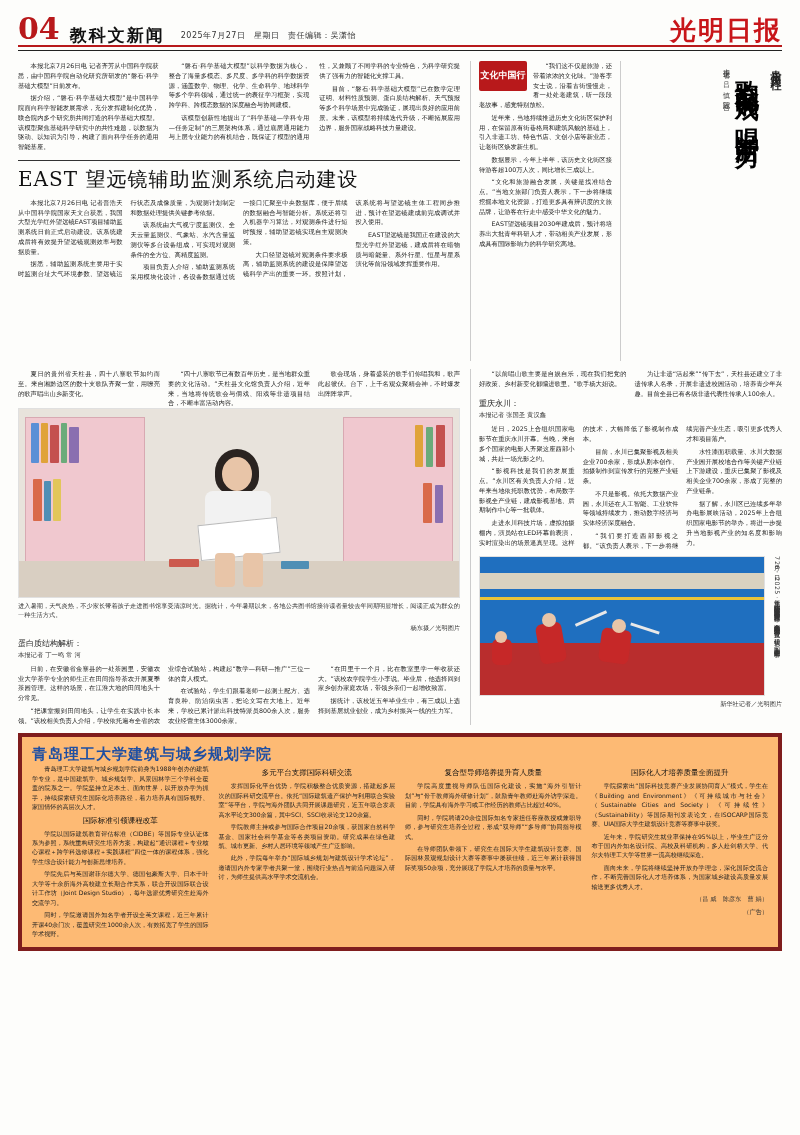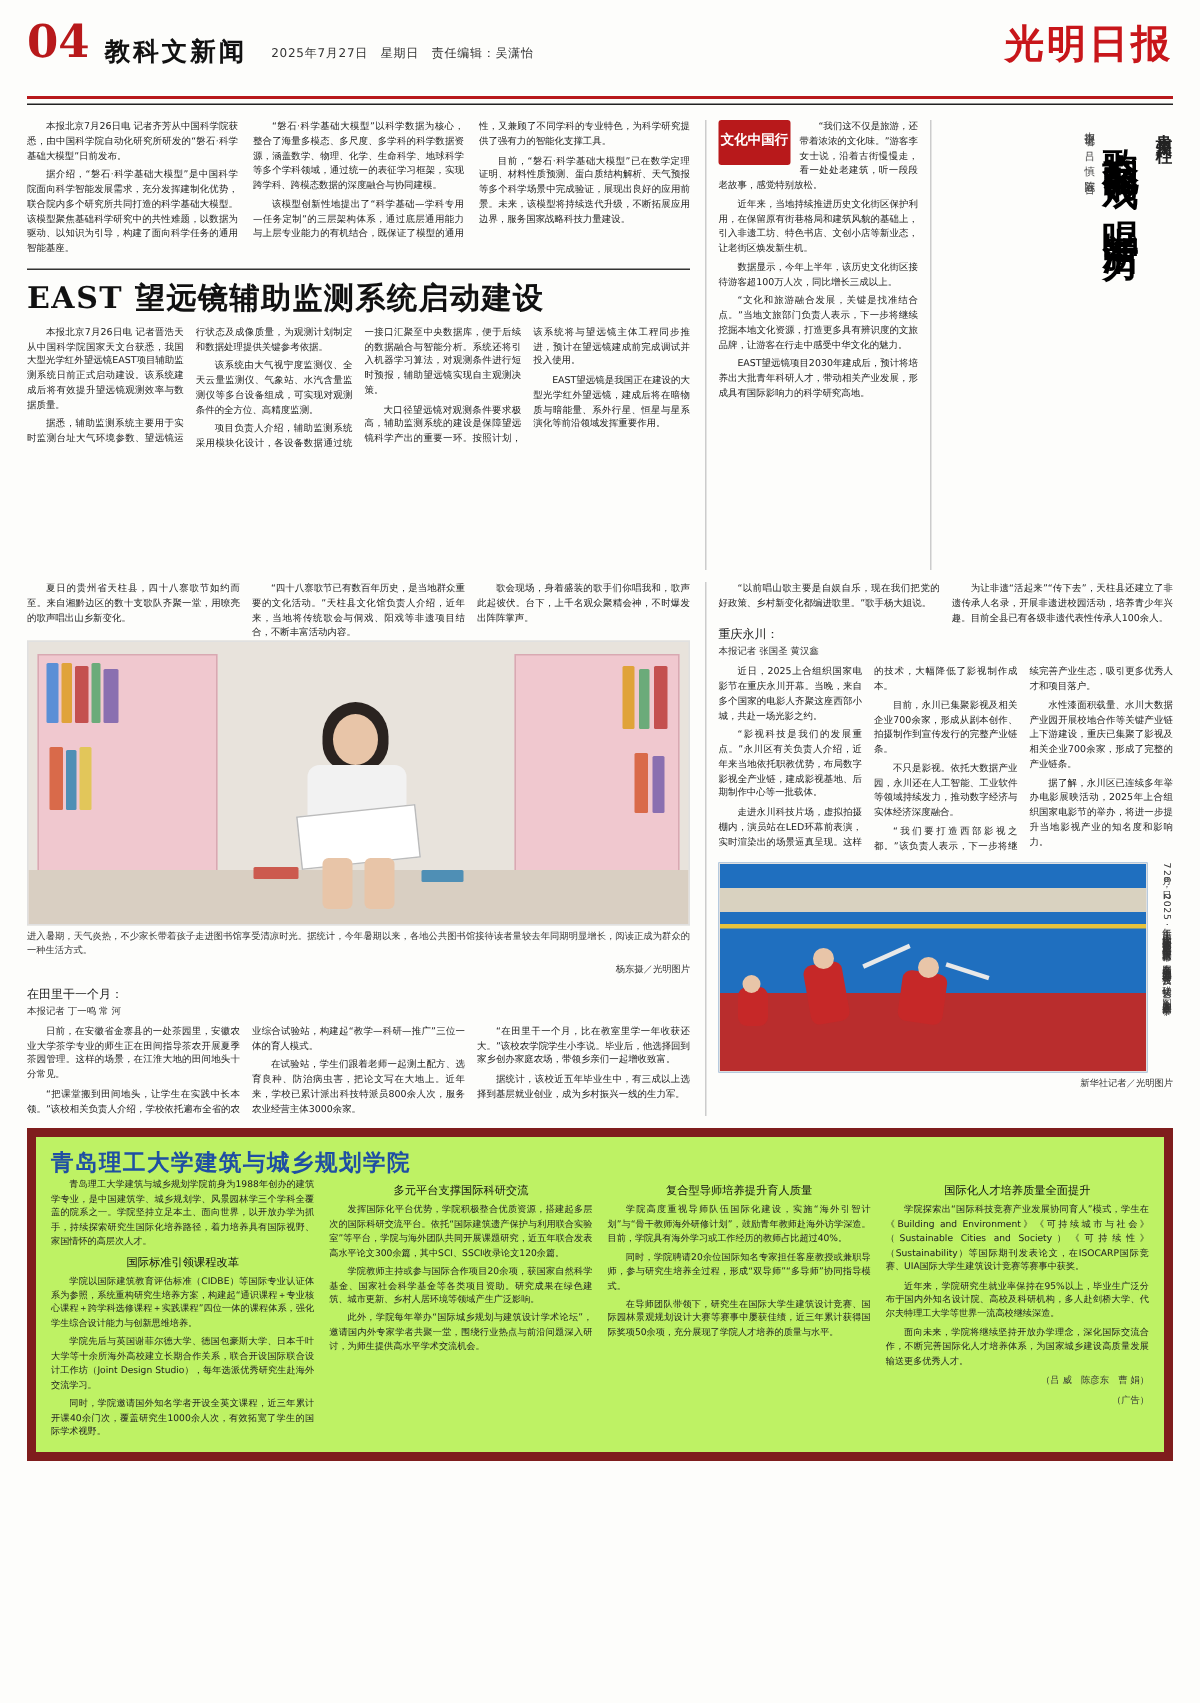"04" .masthead { padding-bottom: 20px -> 1px }
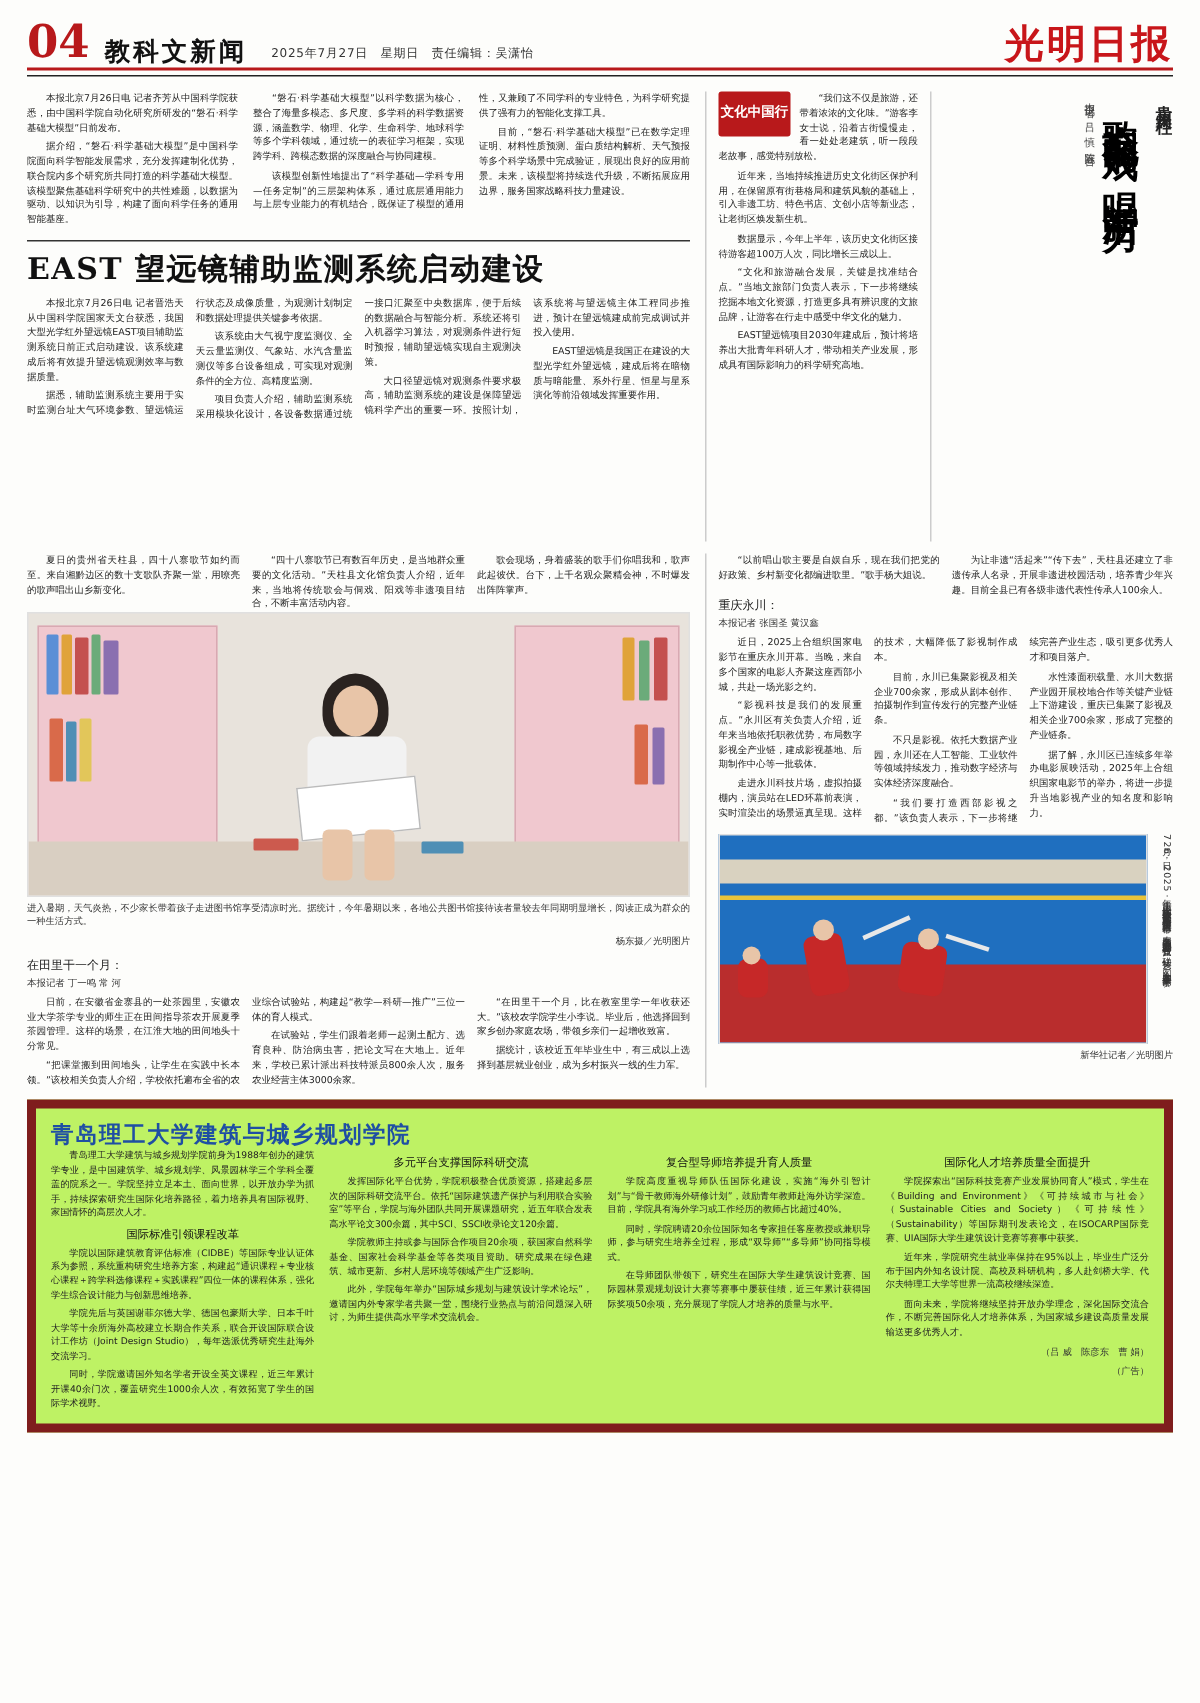"EAST 望远镜辅助监测系统启动建设" .headline-sub { font-weight: 700 -> 400 }
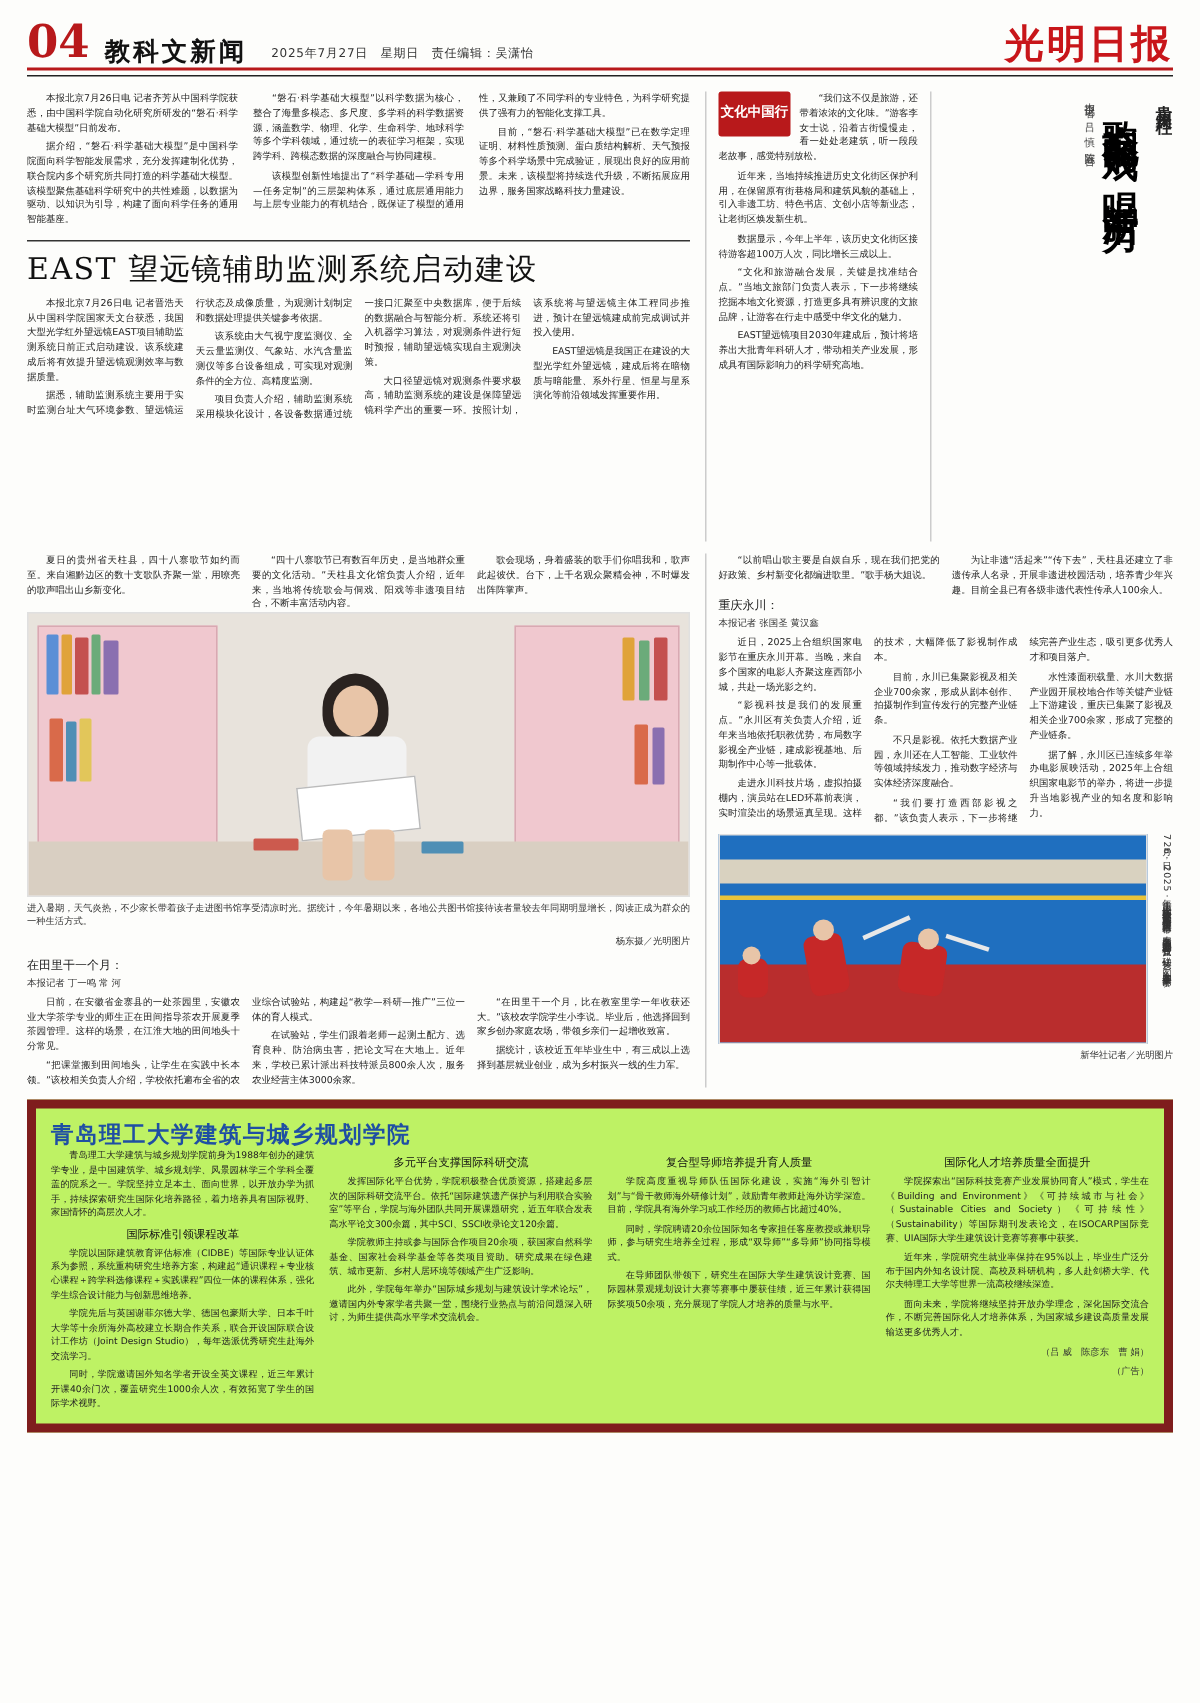"在田里干一个月：" div.mid-kicker { text: 在田里干一个月 -> 蛋白质结构解析 }
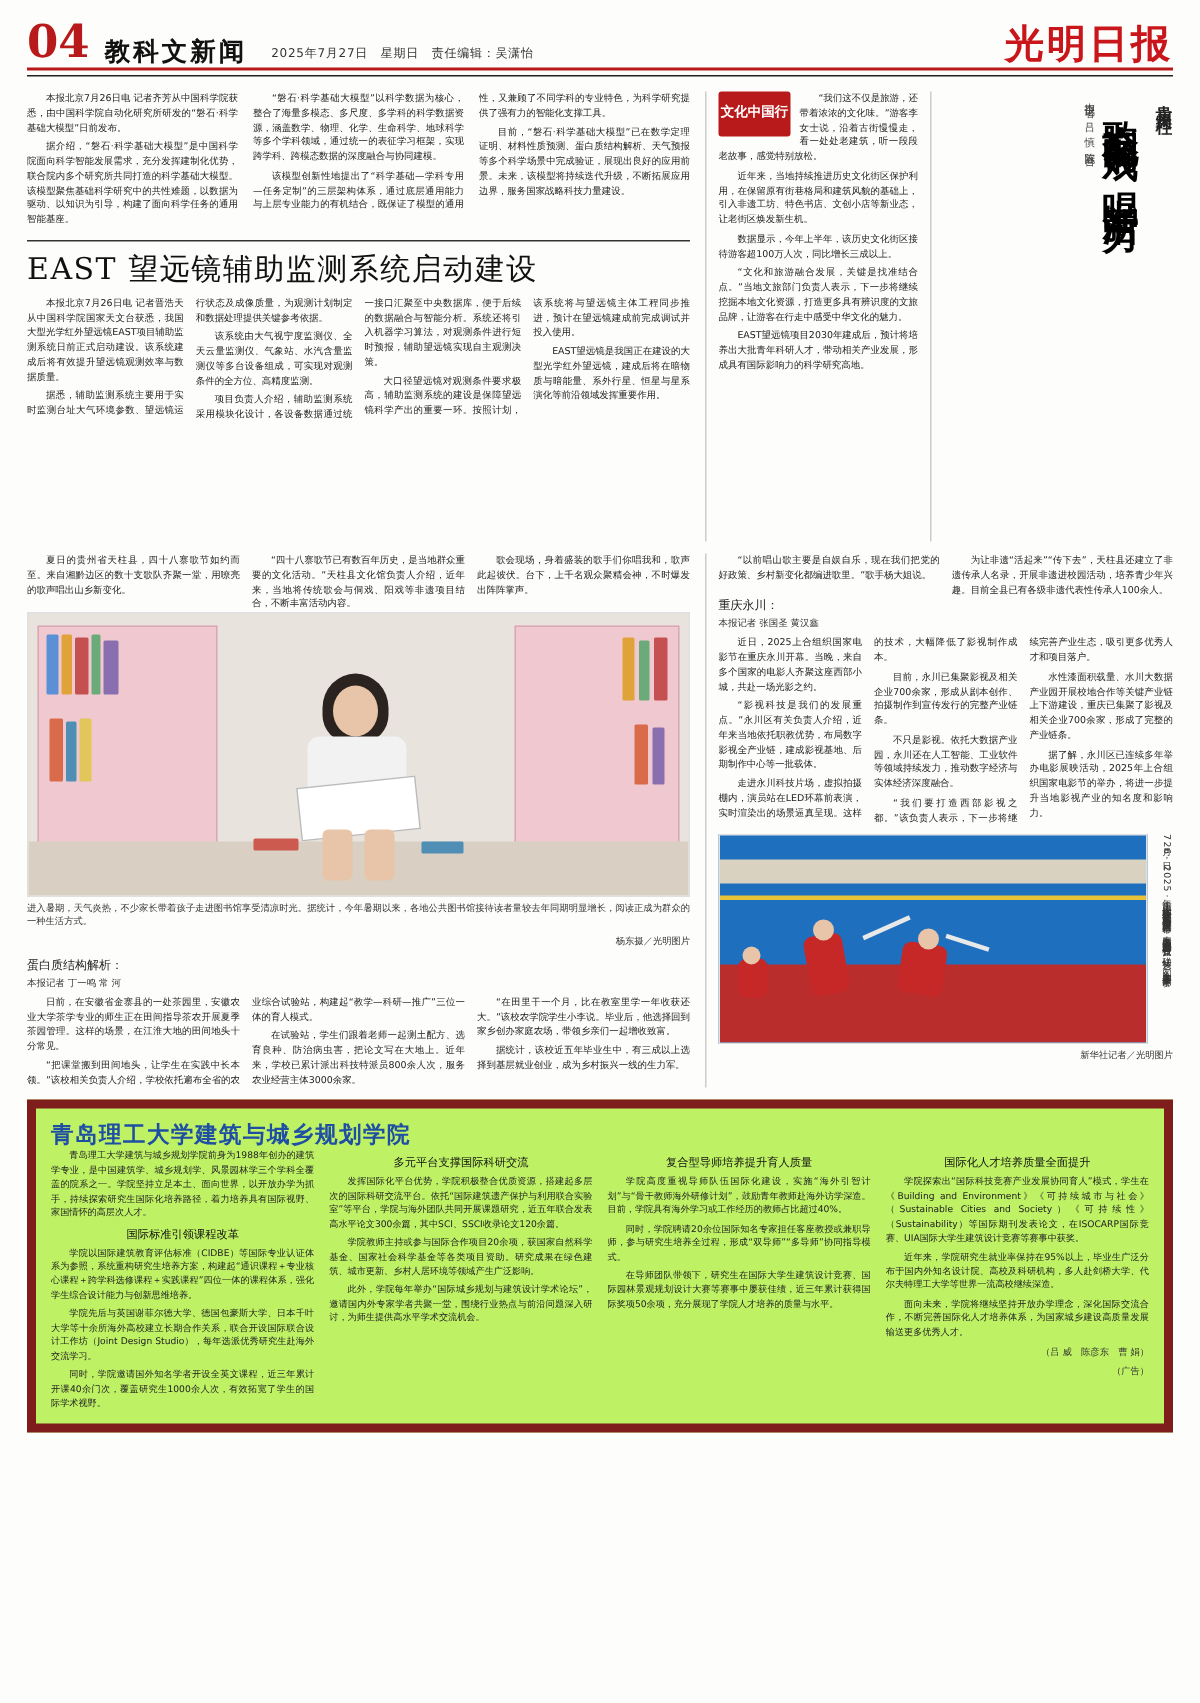"青岛理工大学建筑与城乡规划学院" .feature { background: #bef264 -> #fdba74; border: 6px solid #7f1d1d -> 4px solid #7f1d1d }
